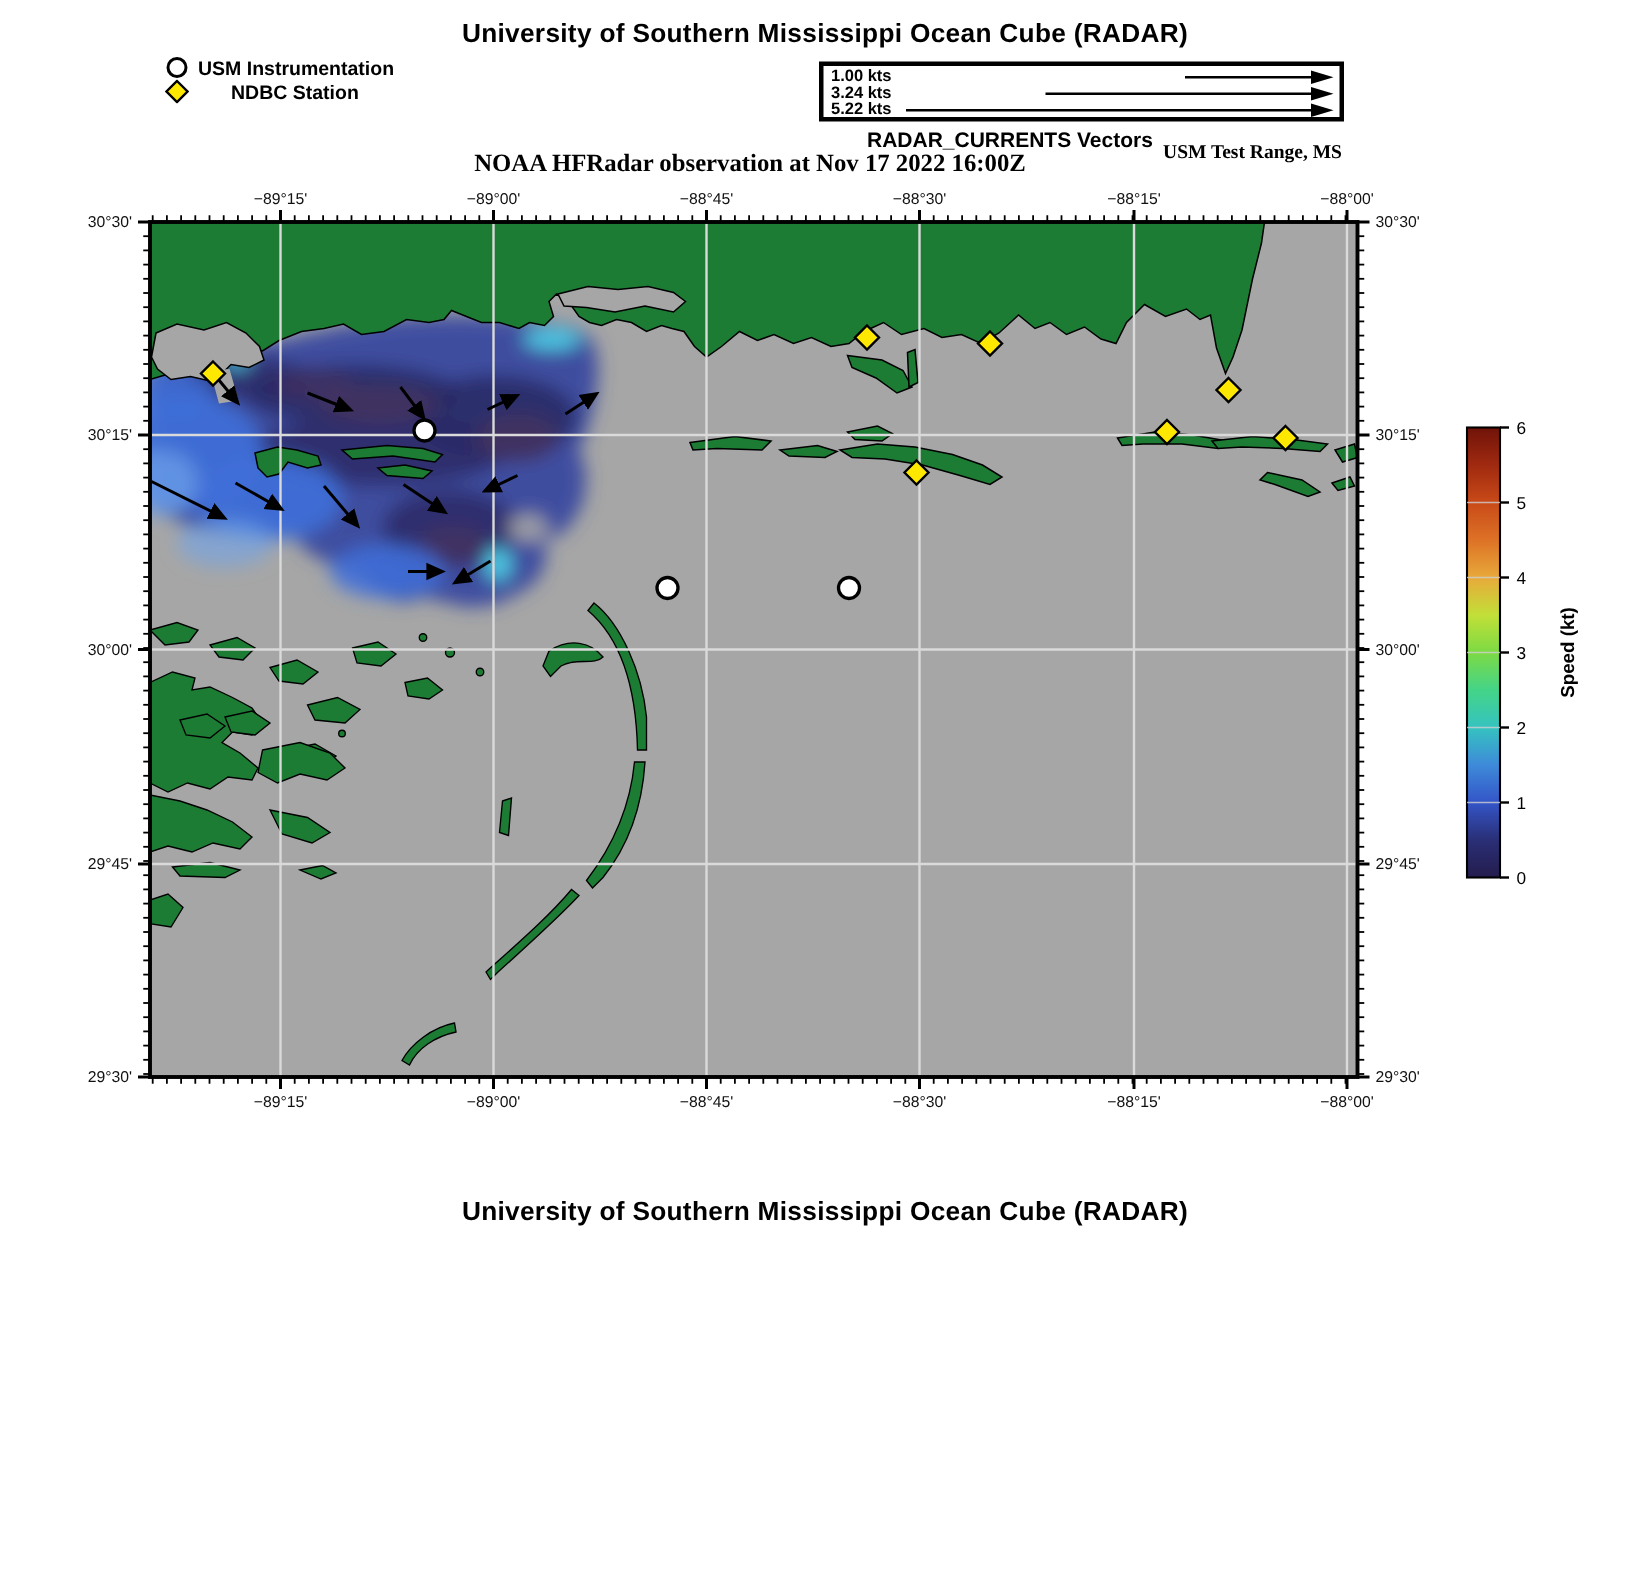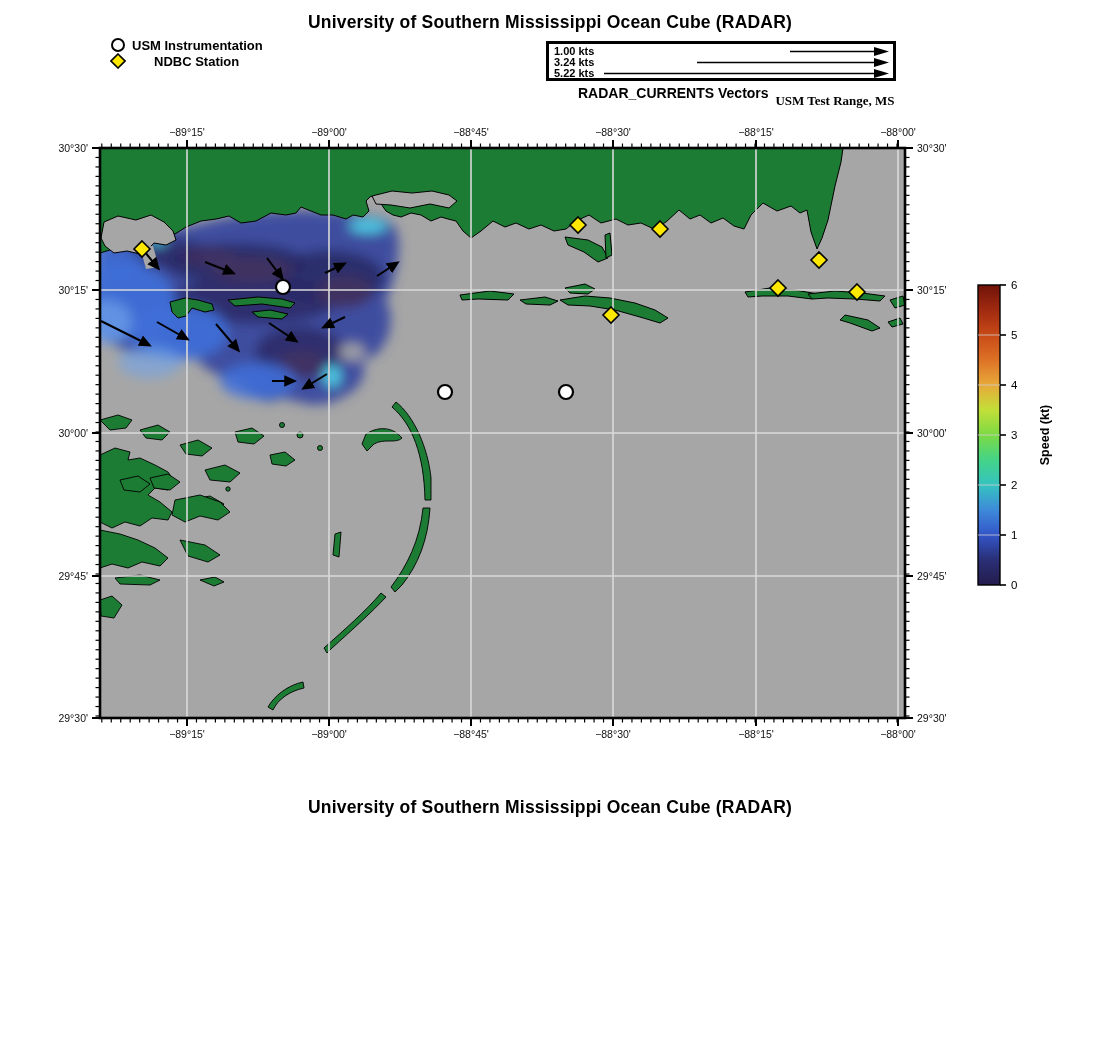"NOAA HFRadar observation at Nov" div.abs { html: none -> <div>NOAA HFRadar observation at Nov 17 2022 16:00Z</div> }
